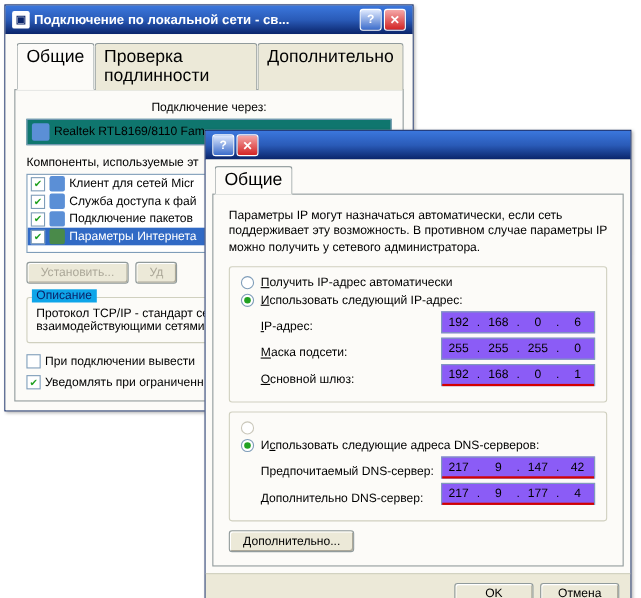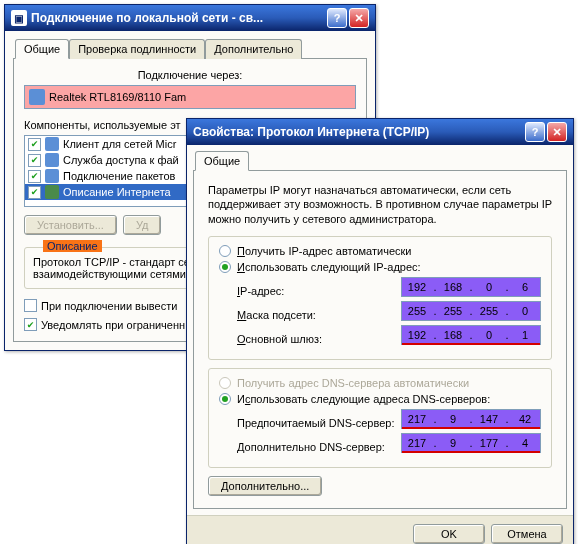"Общие" .tab { font-size: 11px -> 16px }
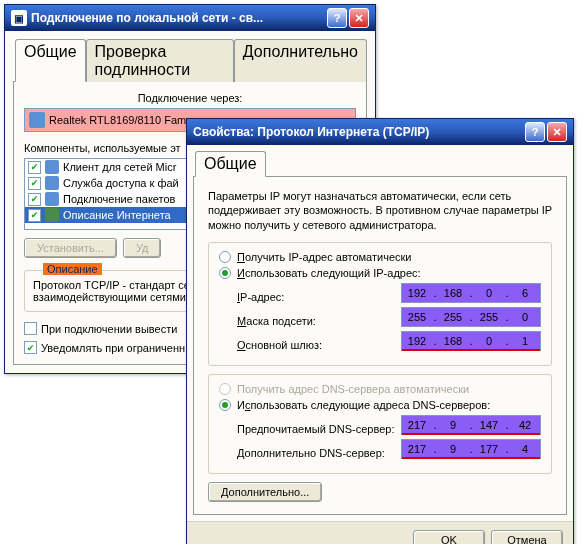"Realtek RTL8169/8110 Fam" .dropdown { background: #fca5a5 -> #0f766e }
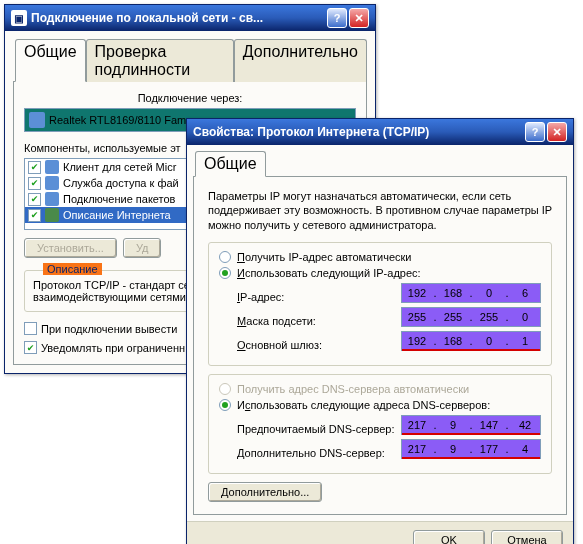"Свойства: Протокол Интернета (TCP/IP)" span.title-text { html: <span>Свойства: Протокол Интернета (TCP/IP)</span> -> none }
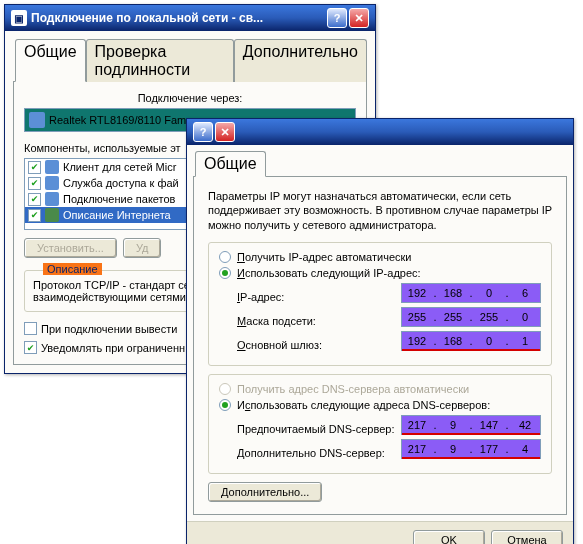"Описание Интернета" span { text: Описание -> Параметры }
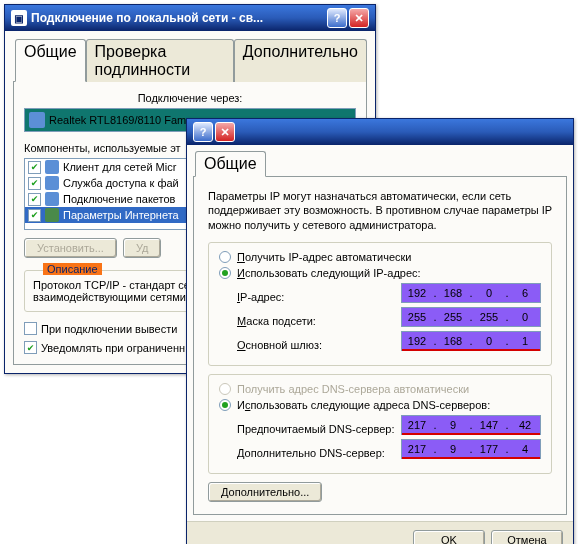"Описание" .group-label { background: #f97316 -> #0ea5e9; left: 18px -> 4px }
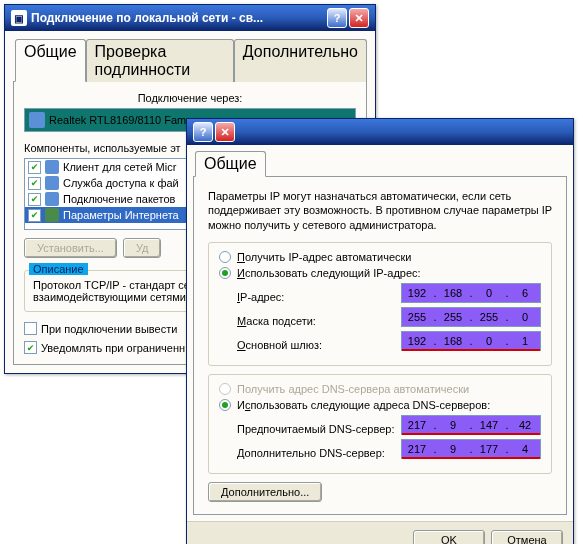"Получить адрес DNS-сервера автоматически" span { html: <span>Получить адрес DNS-сервера автоматически</span> -> none }
